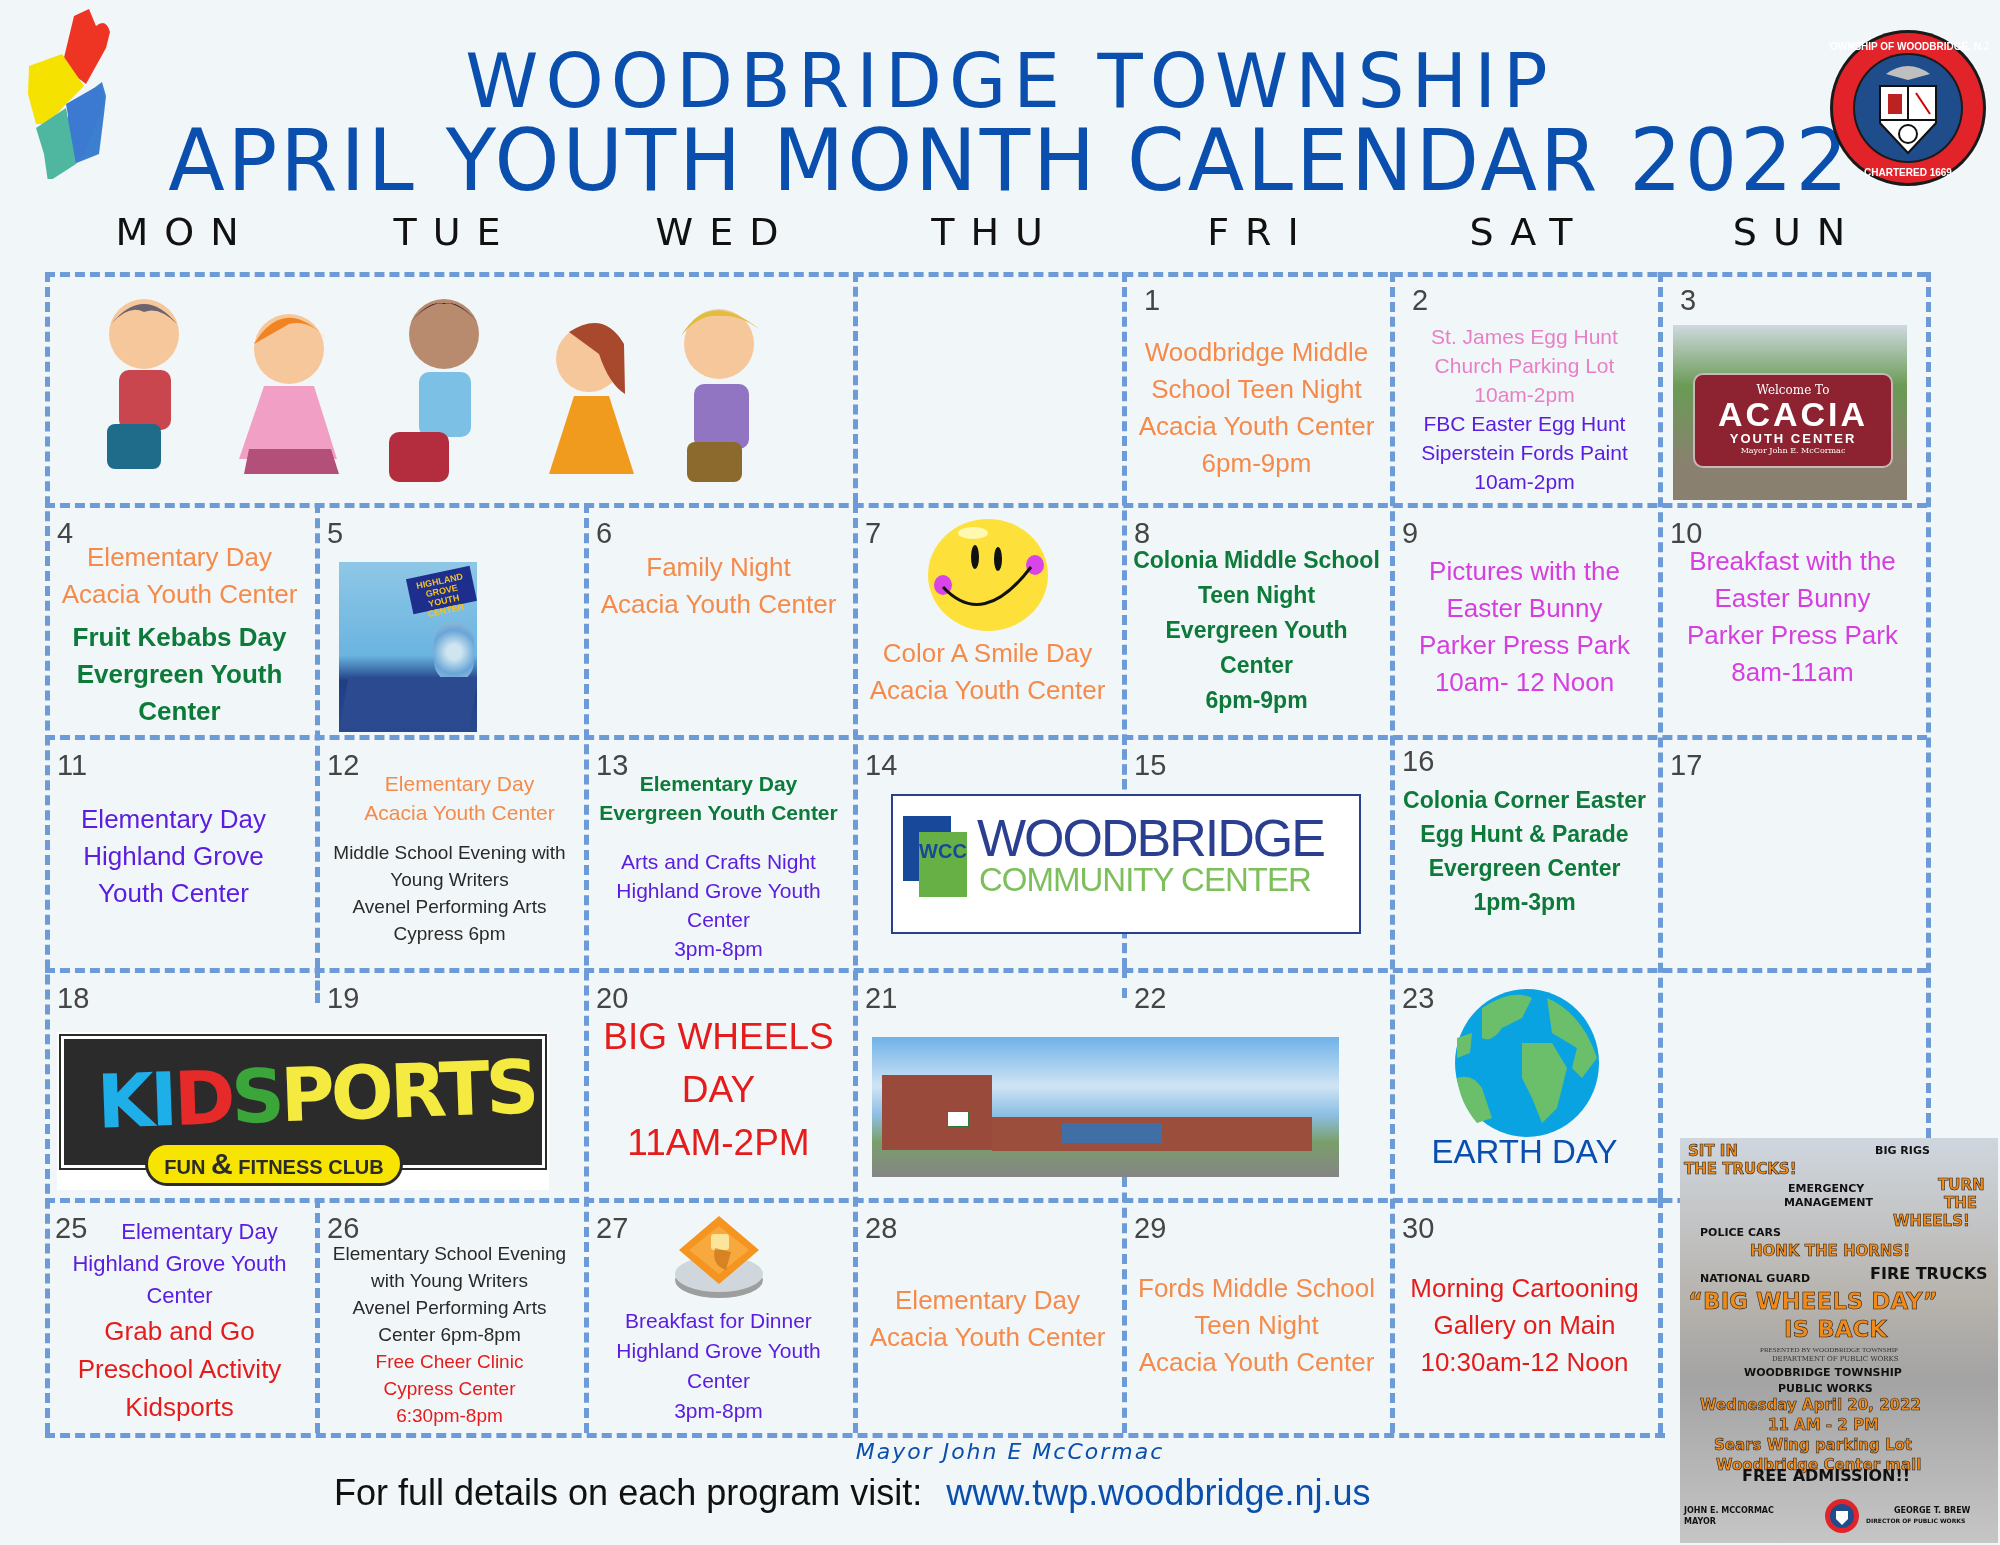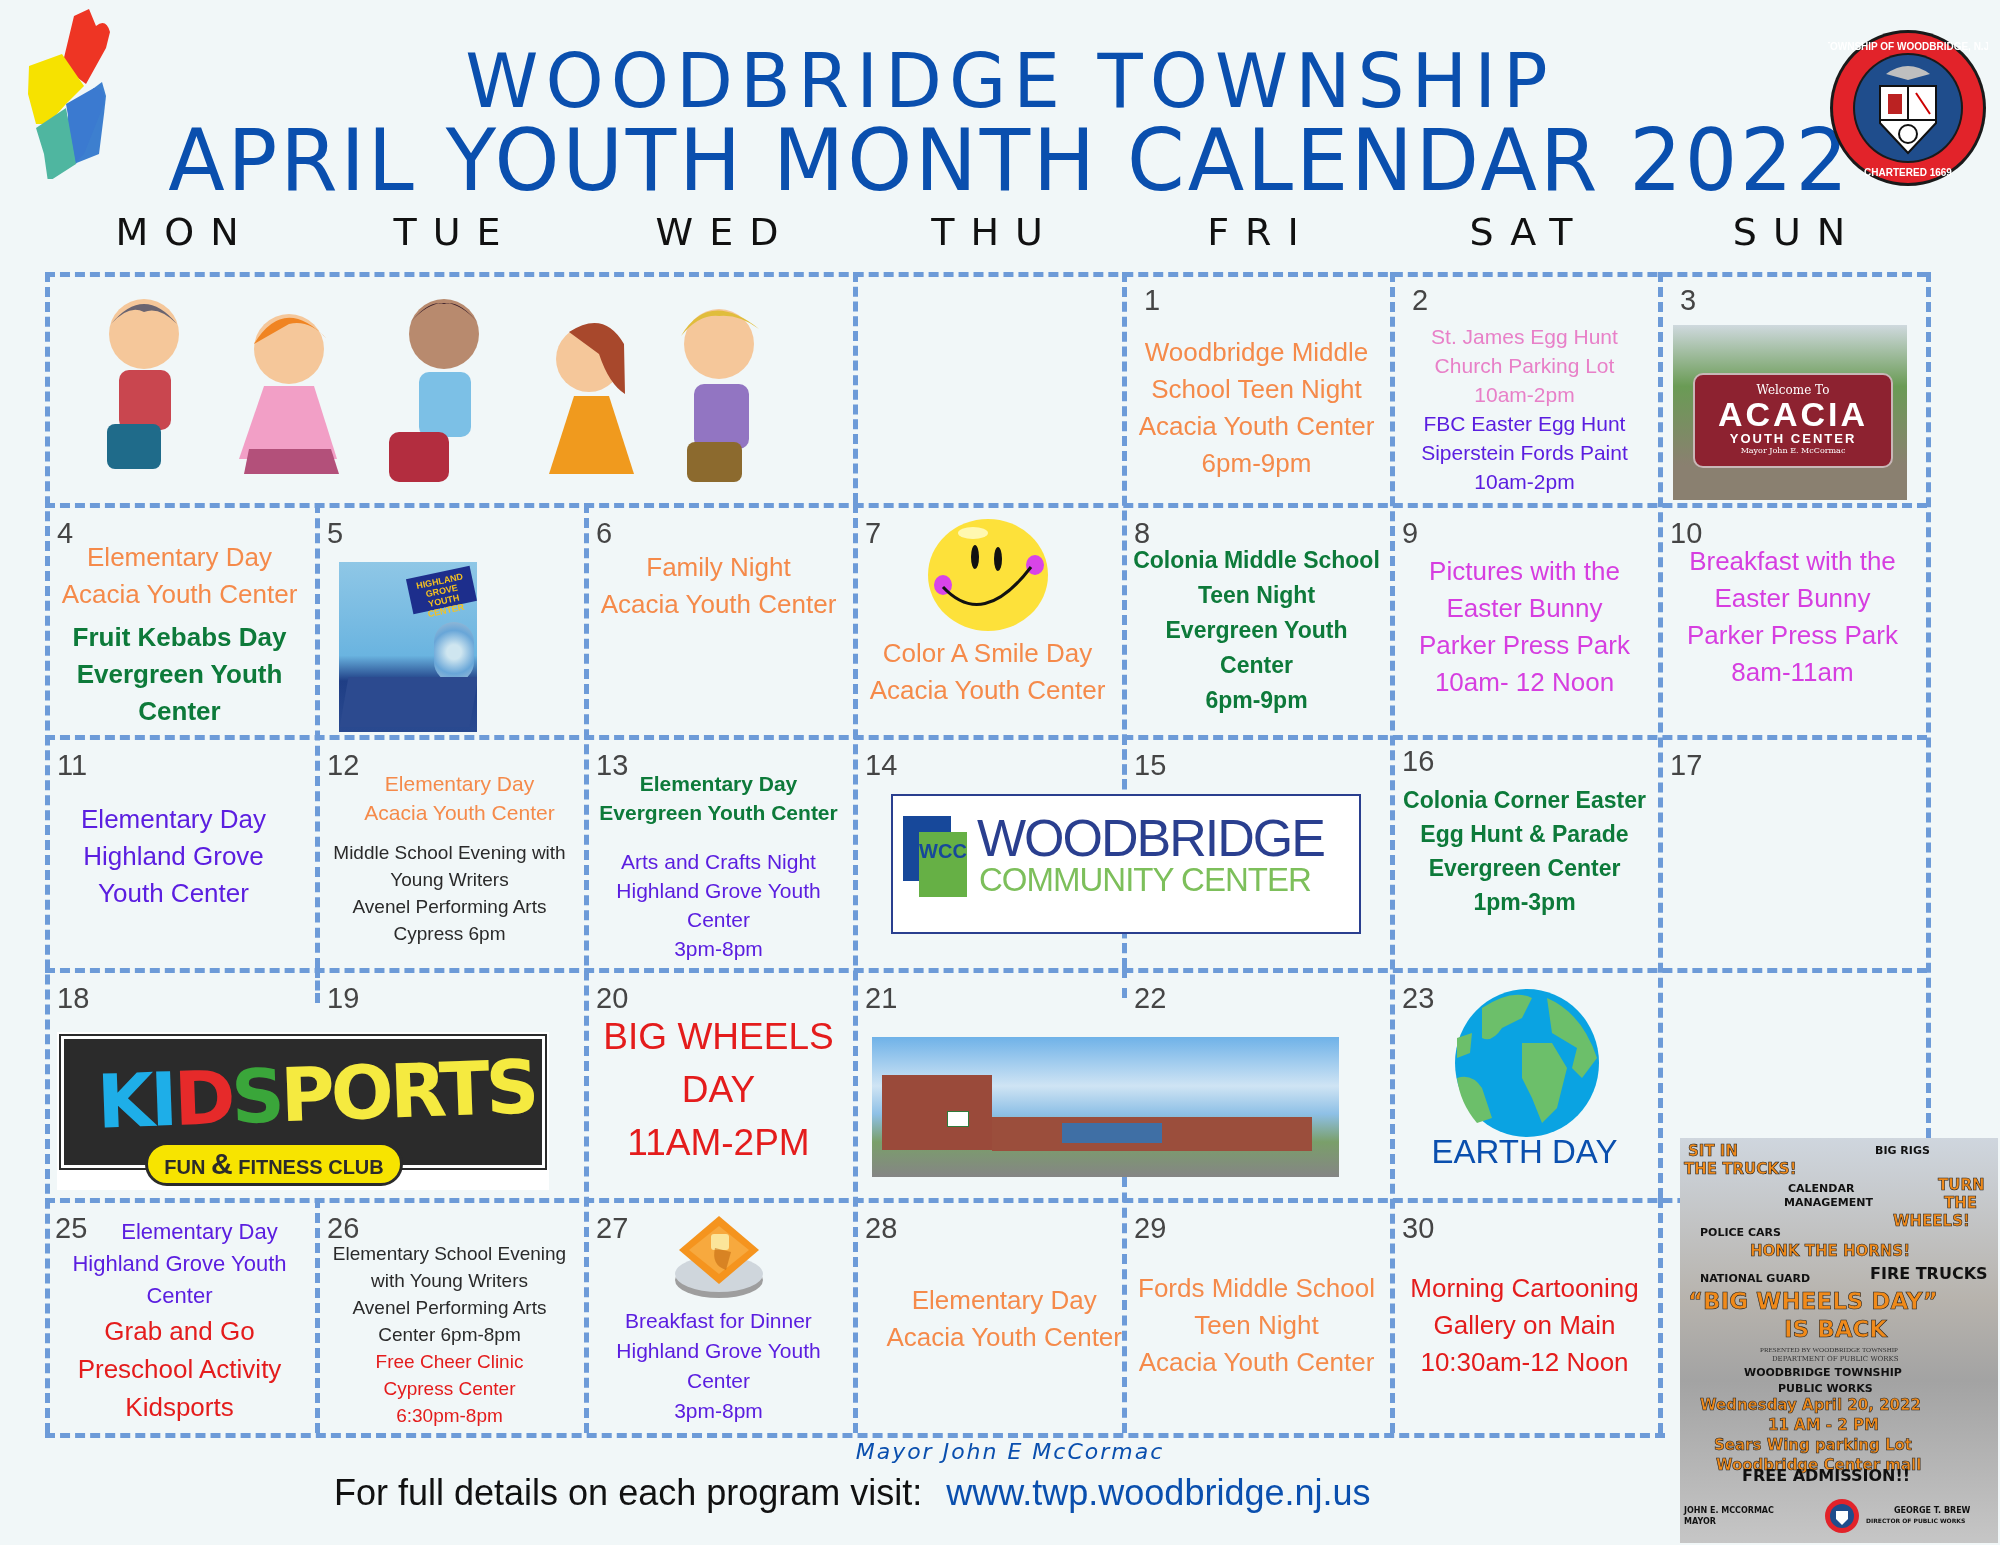"CALENDAR" div.fb { text: CALENDAR -> EMERGENCY }
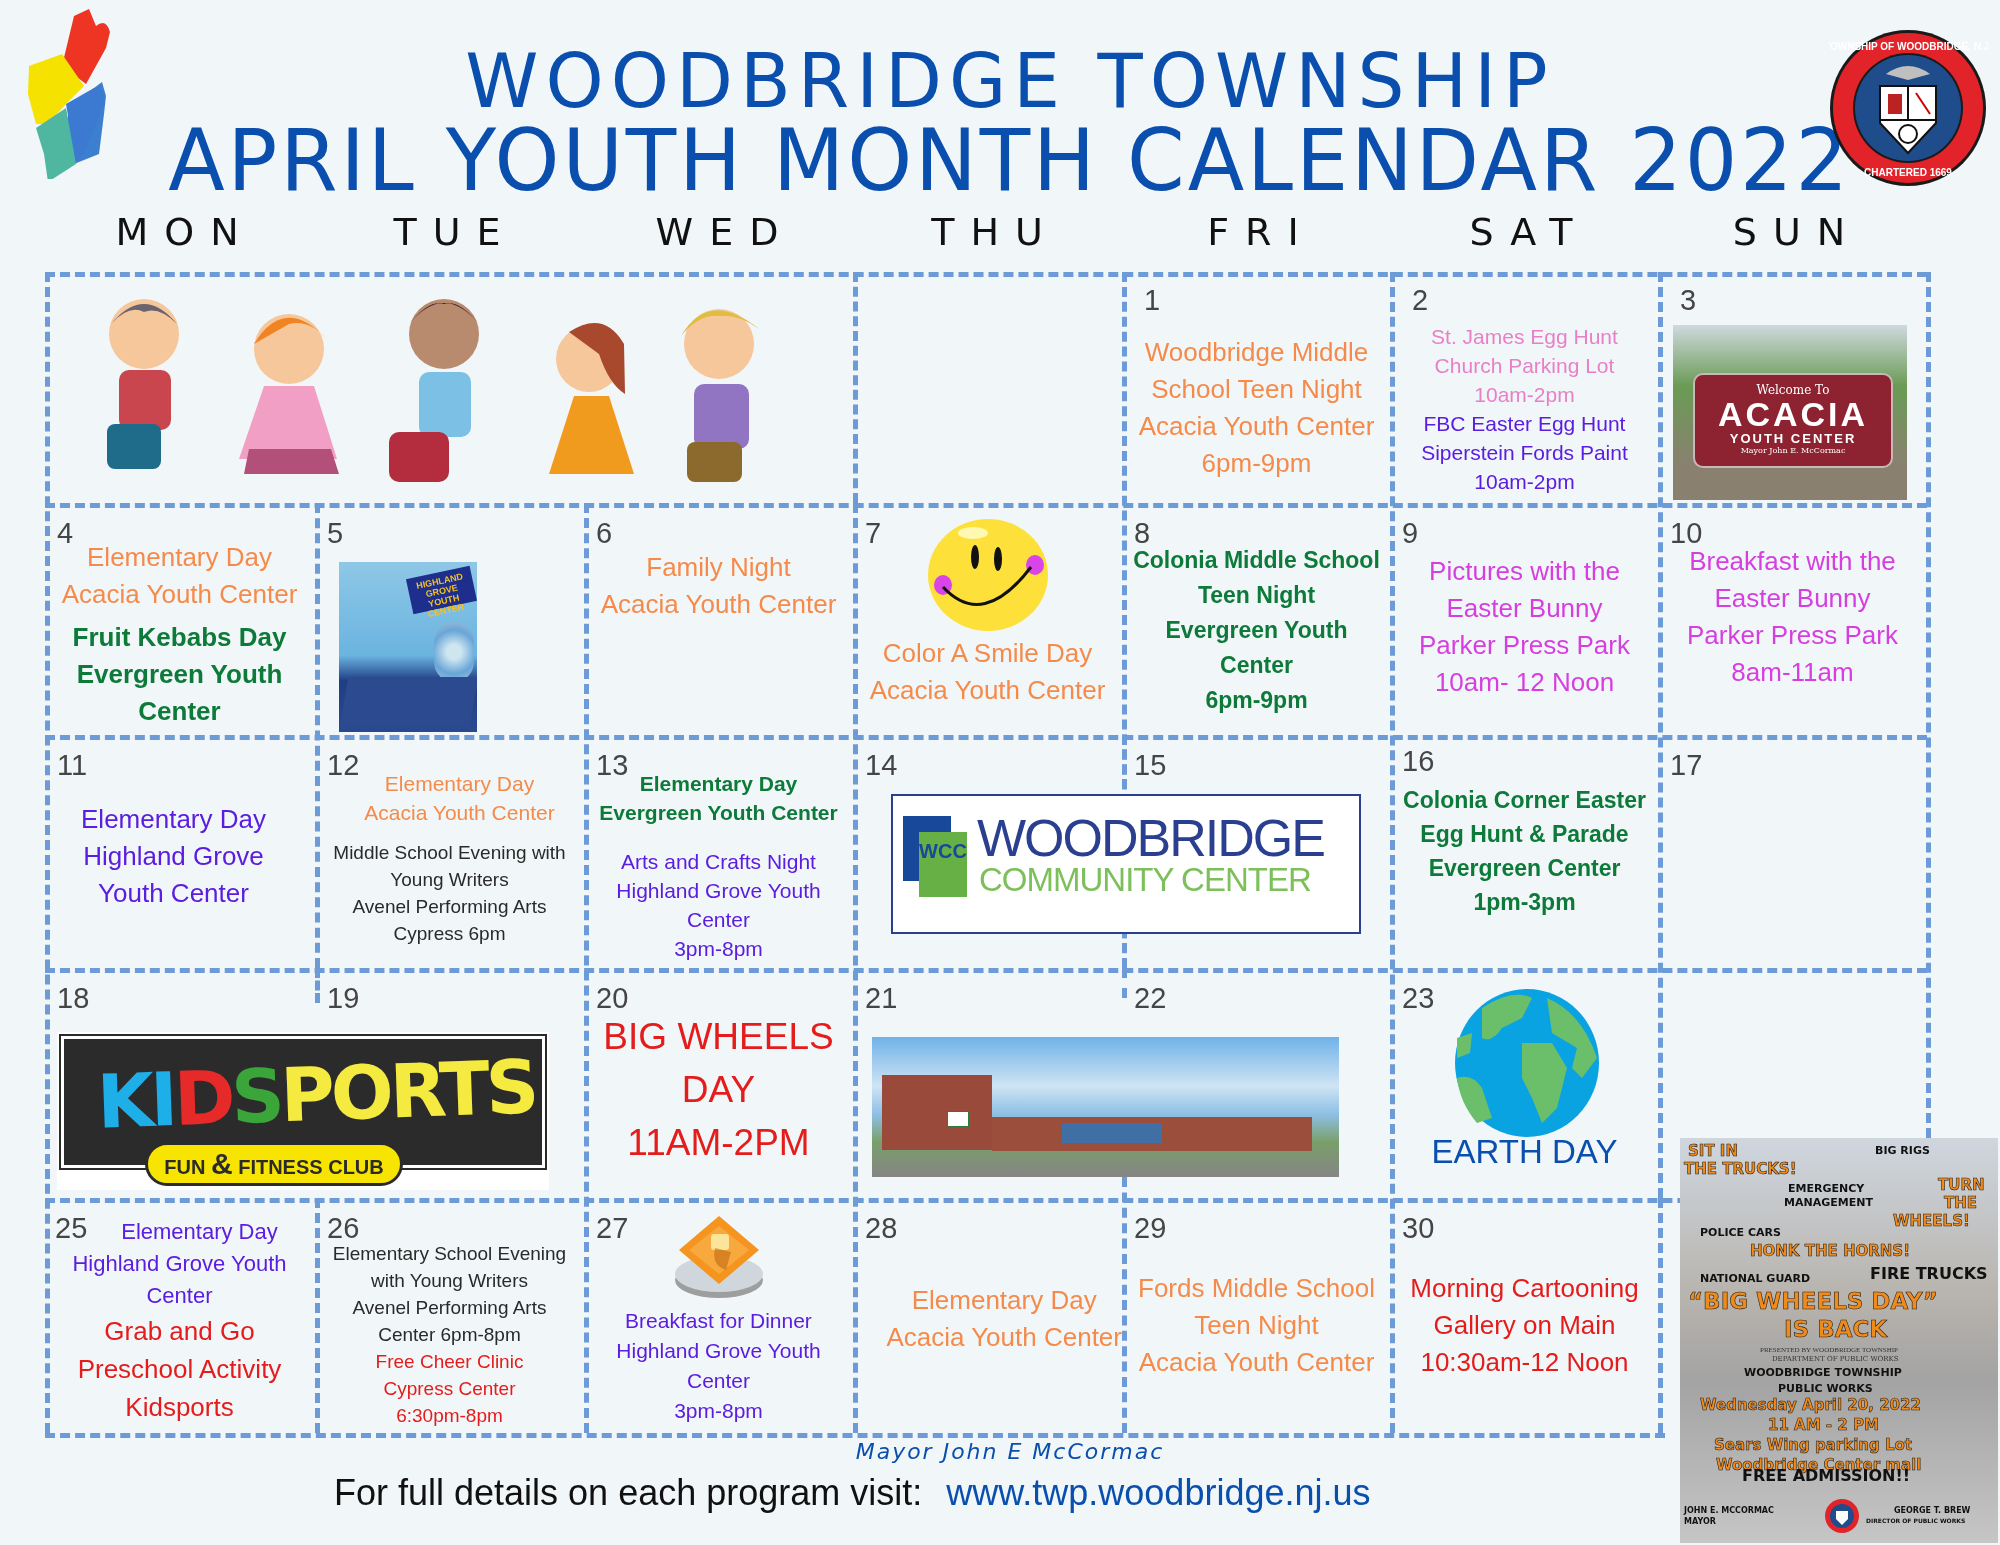"28" div.cell { align-items: flex-end -> none }
